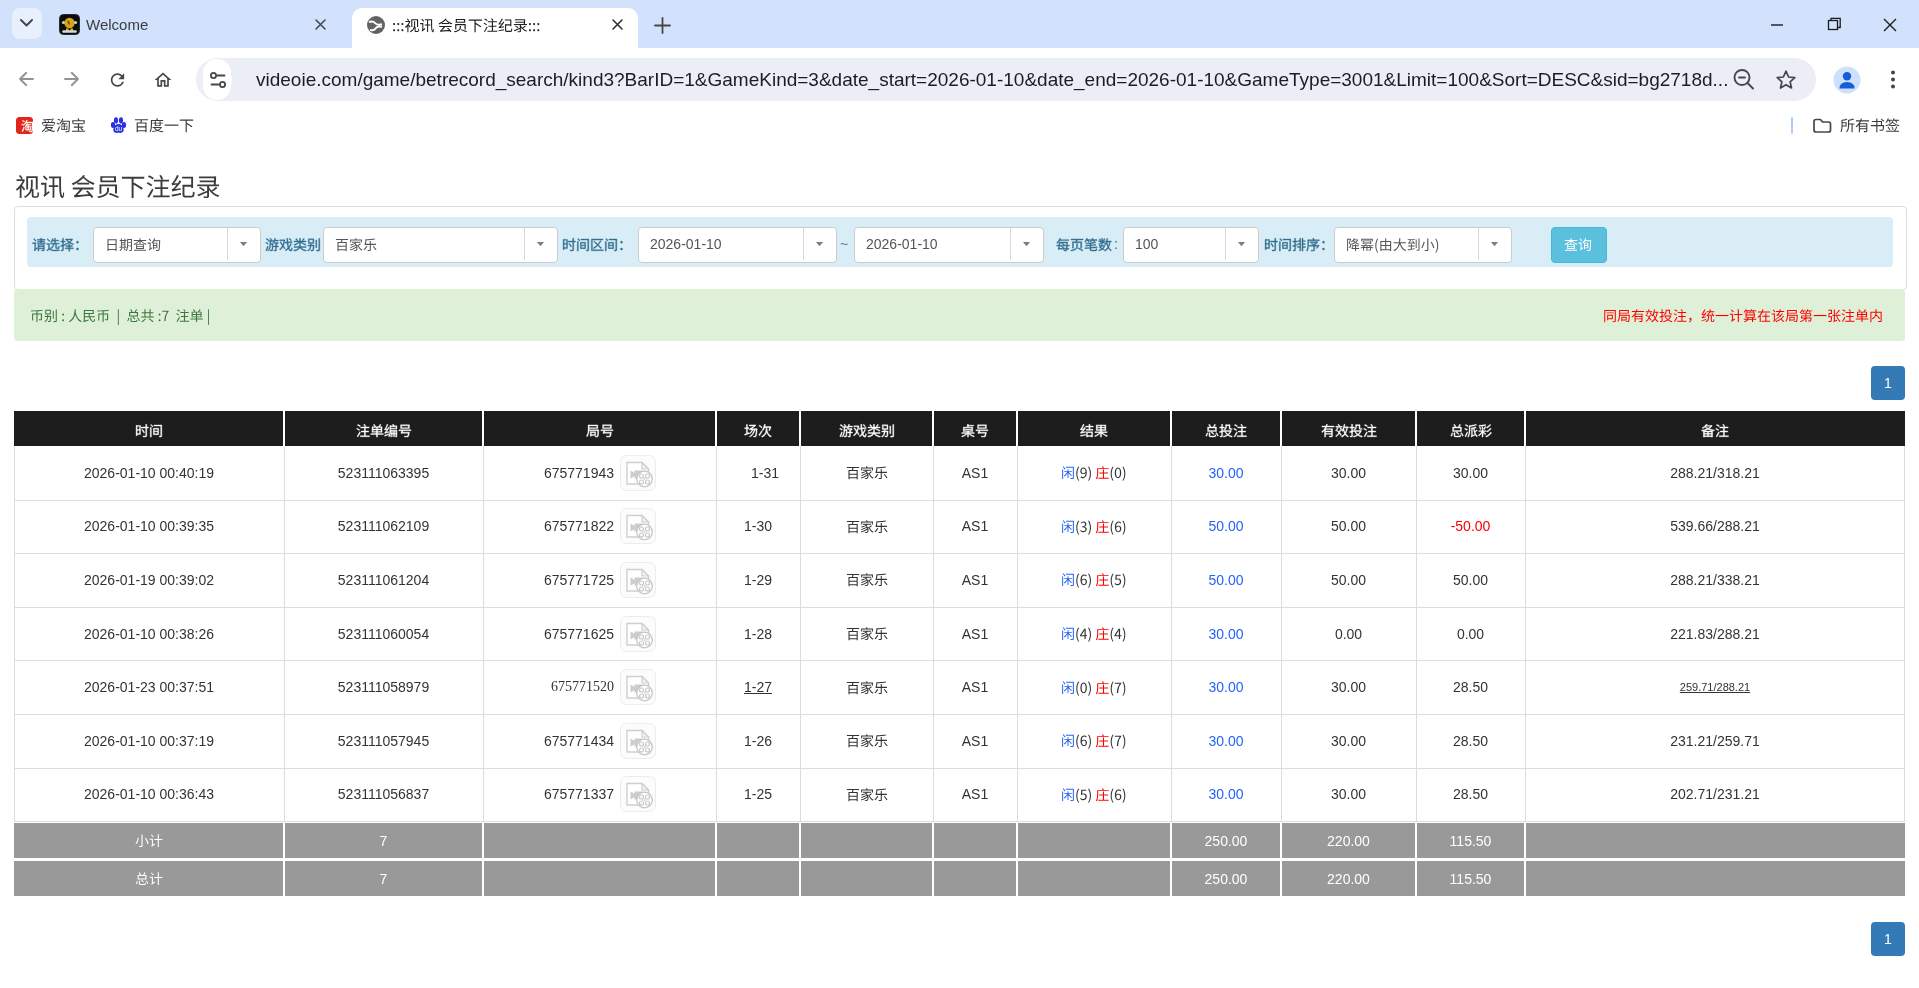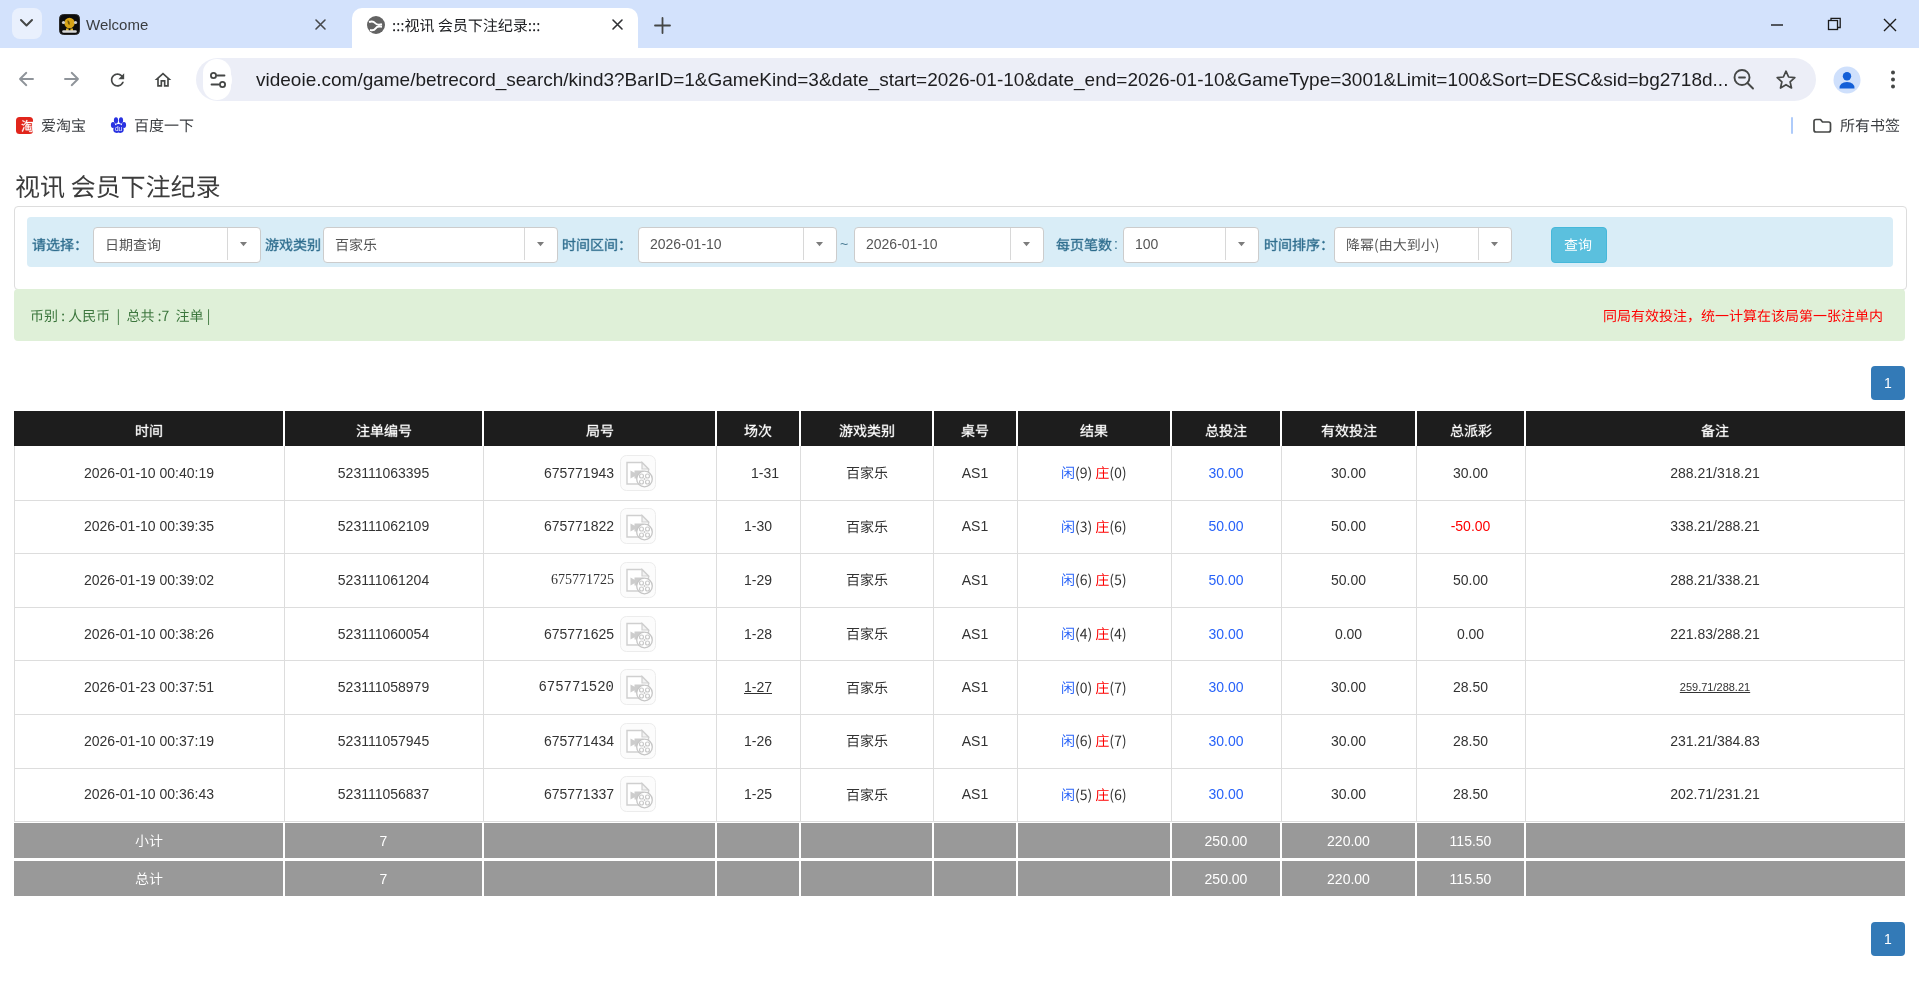"338.21/288.21" div { text: 338.21/288.21 -> 539.66/288.21 }
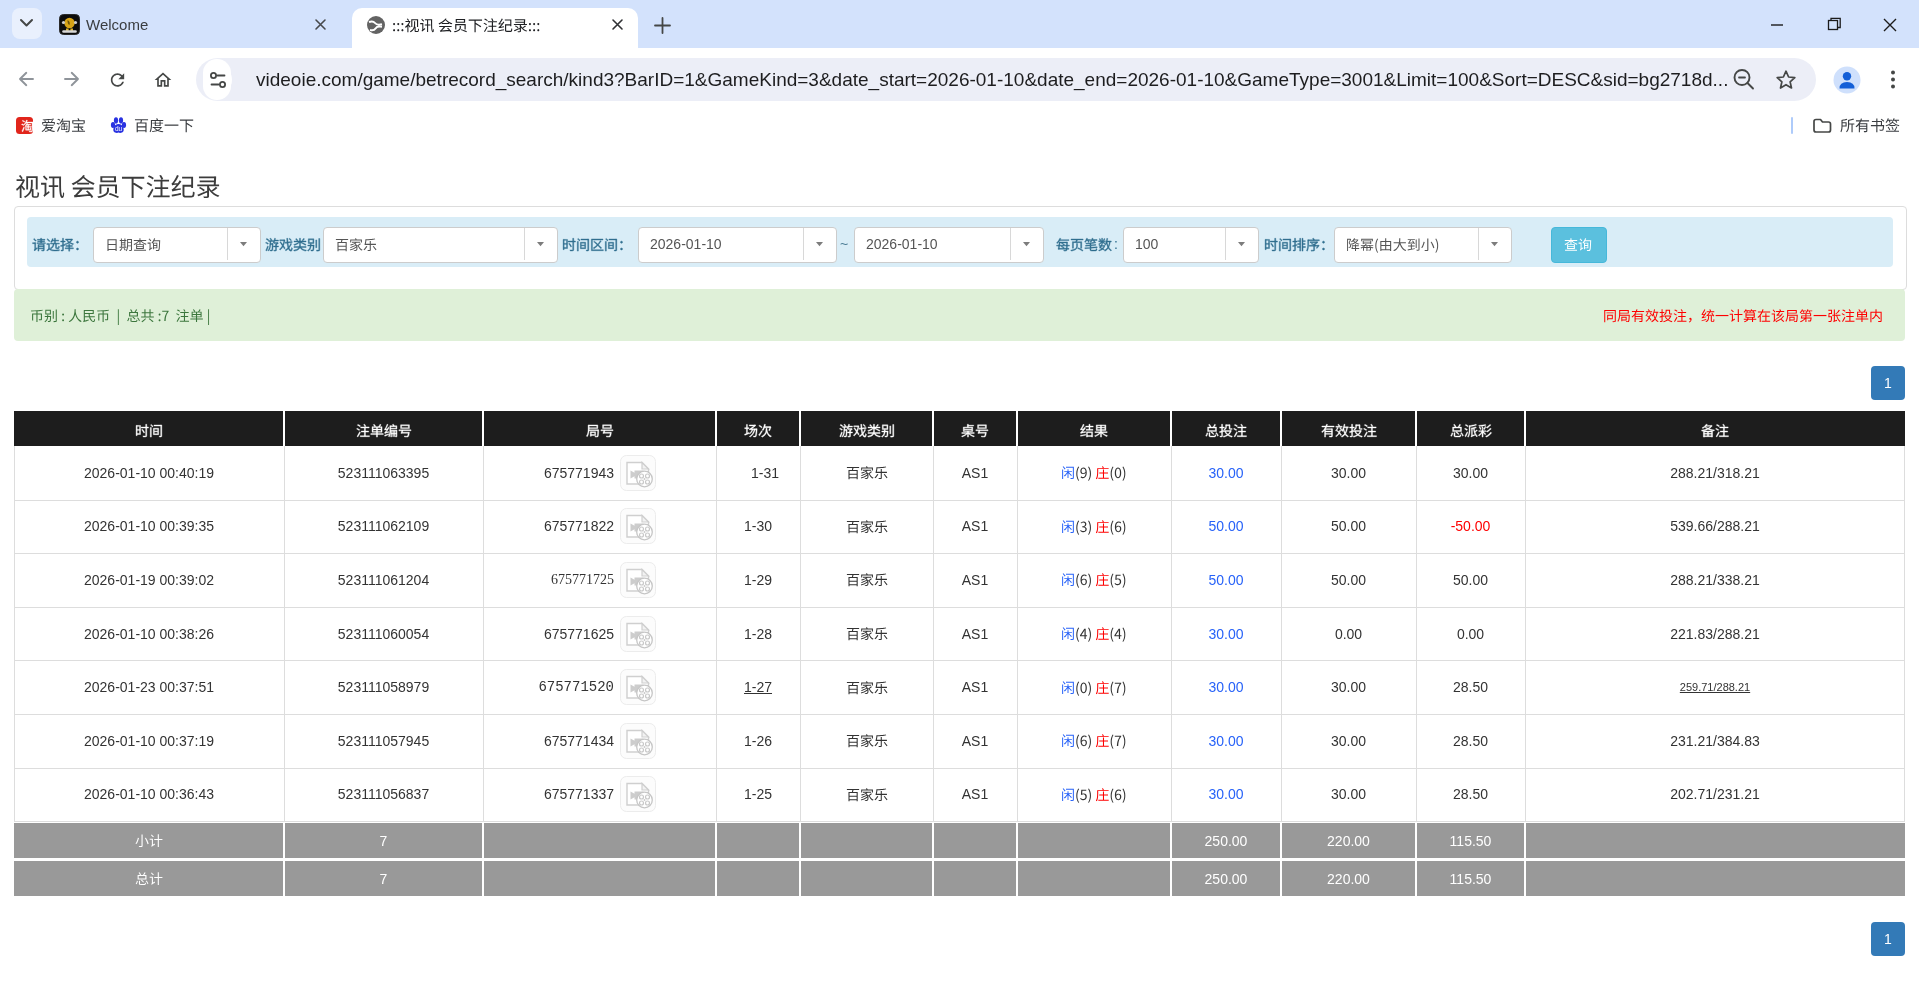"675771725" div { font-family: Liberation Serif, serif -> Liberation Sans, sans-serif }
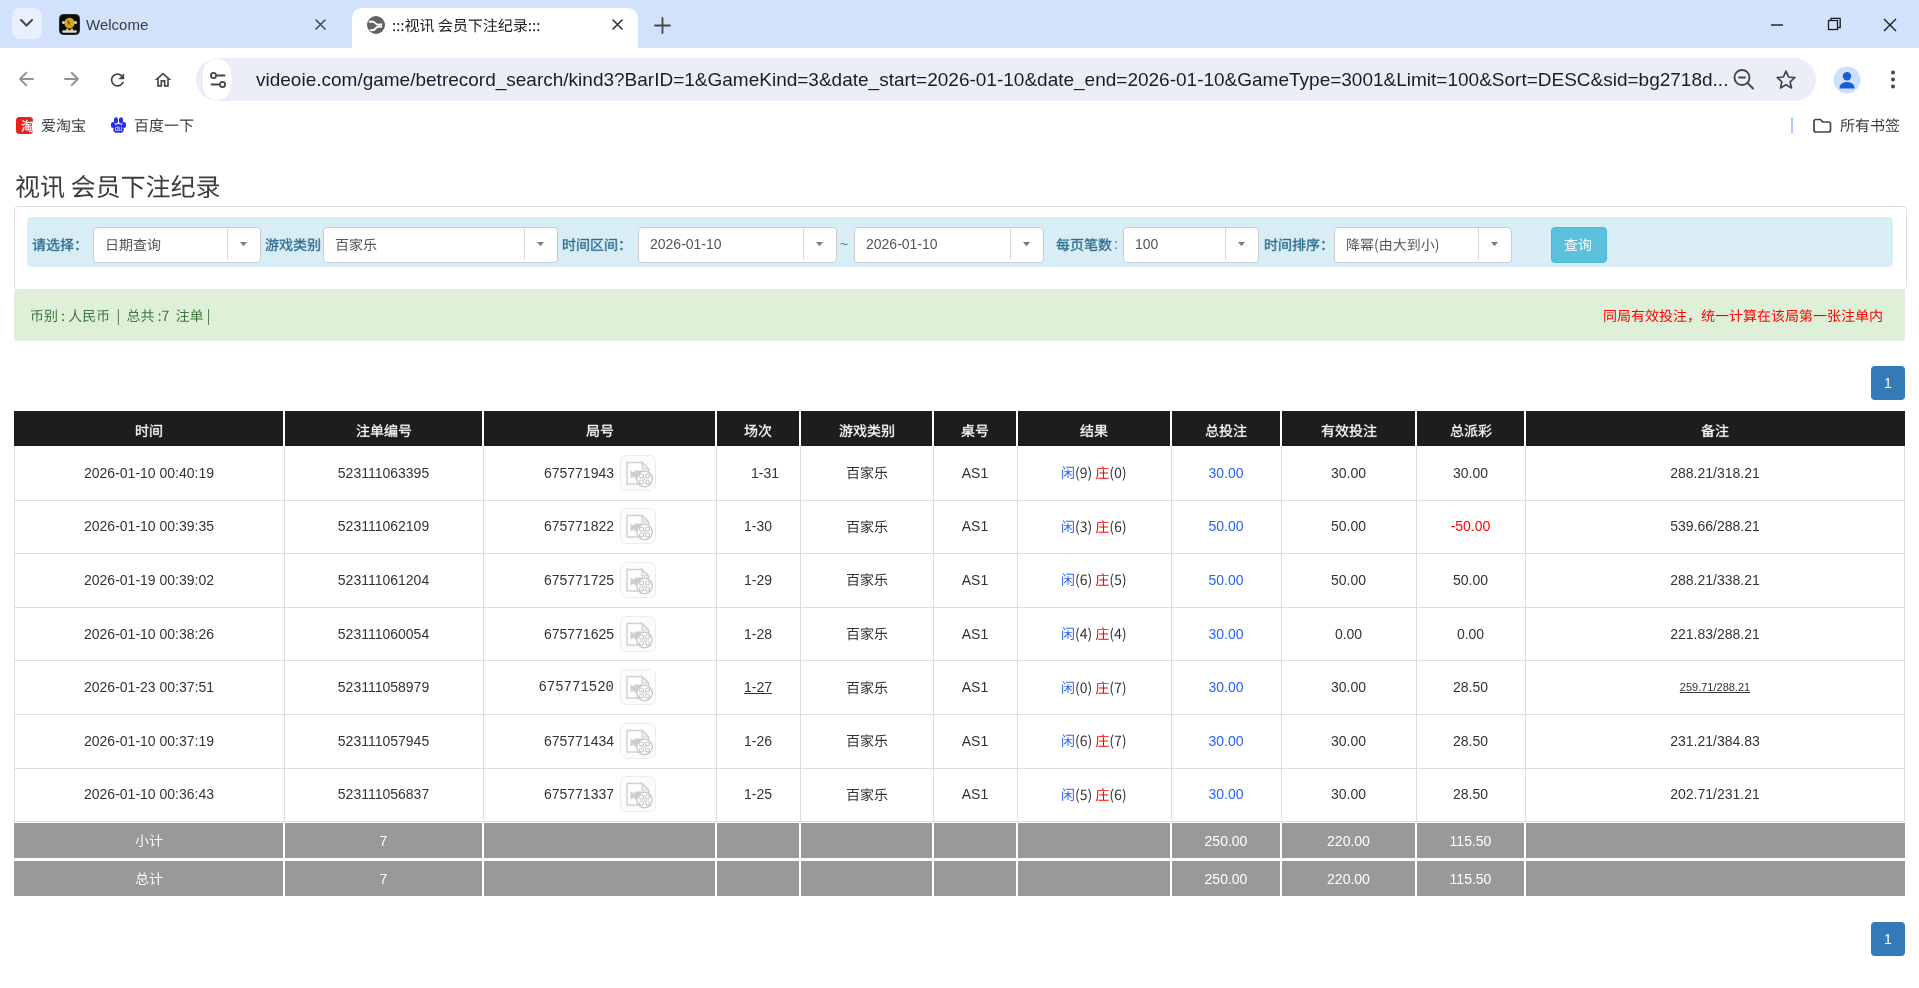"675771520" div { font-family: Liberation Mono, monospace -> Liberation Serif, serif }
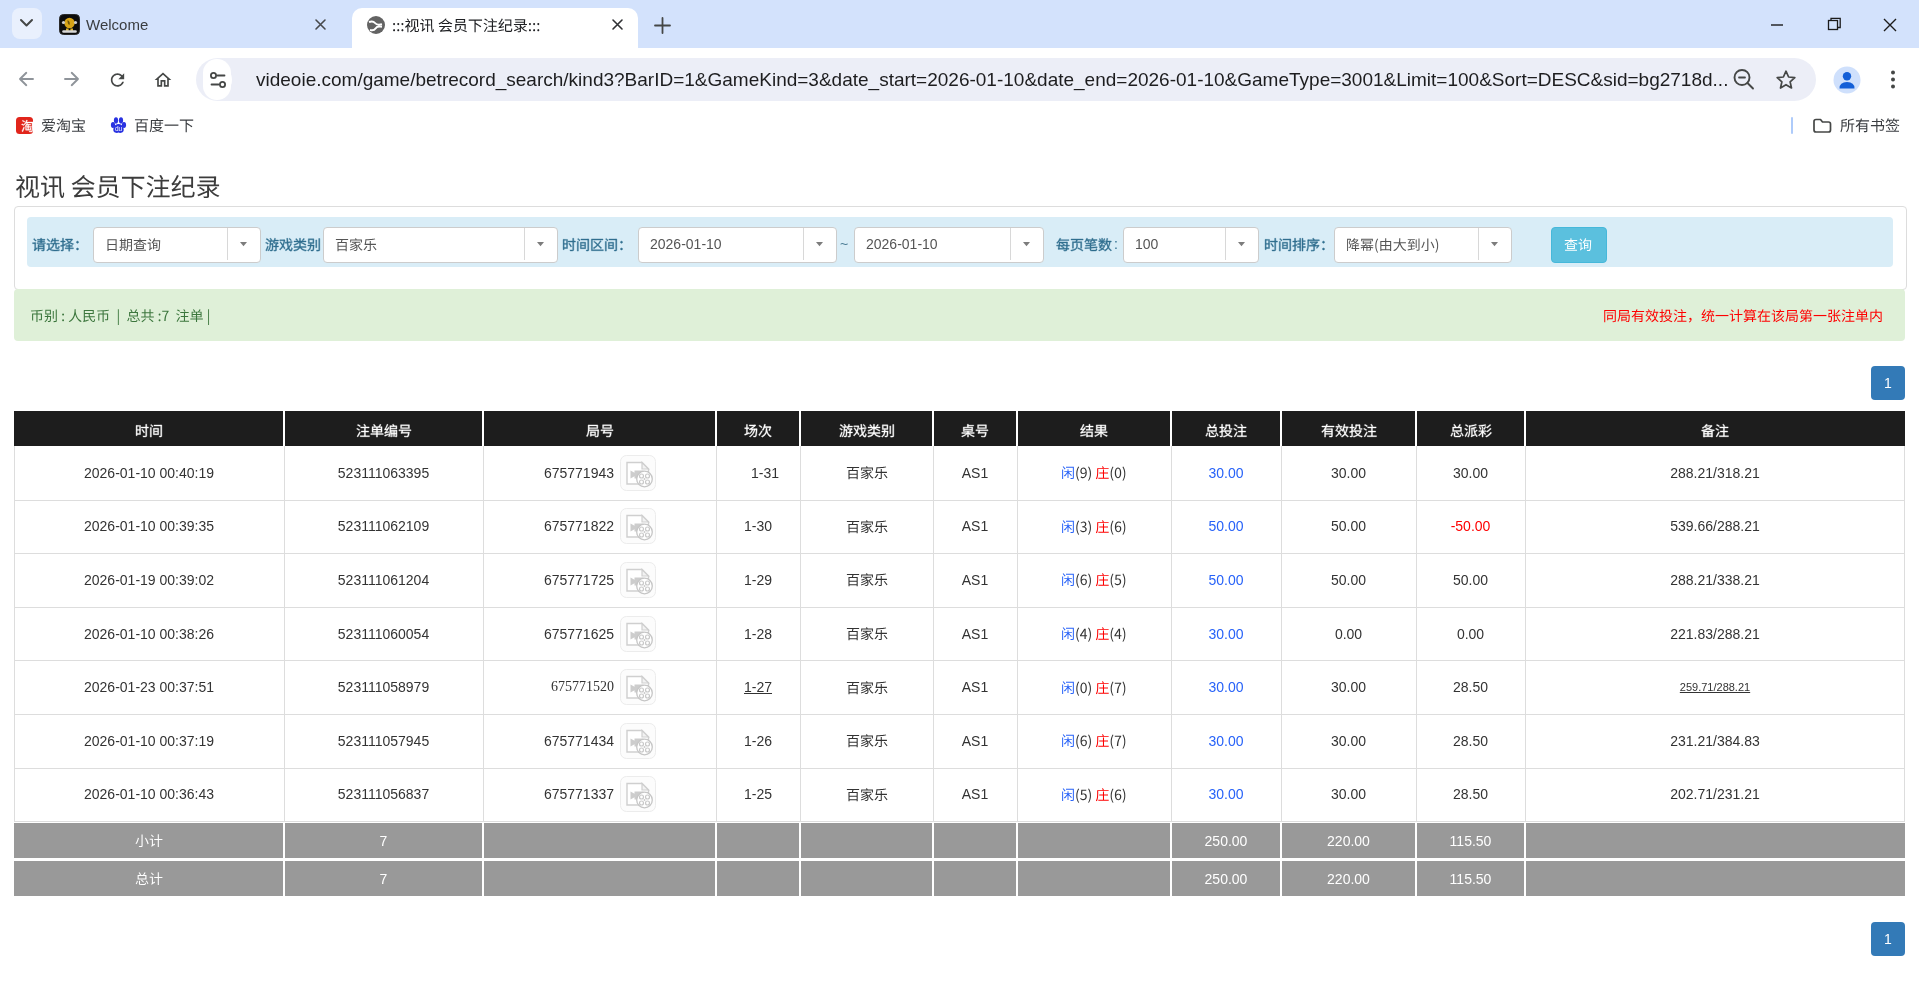"231.21/384.83" div { text: 231.21/384.83 -> 231.21/259.71 }
